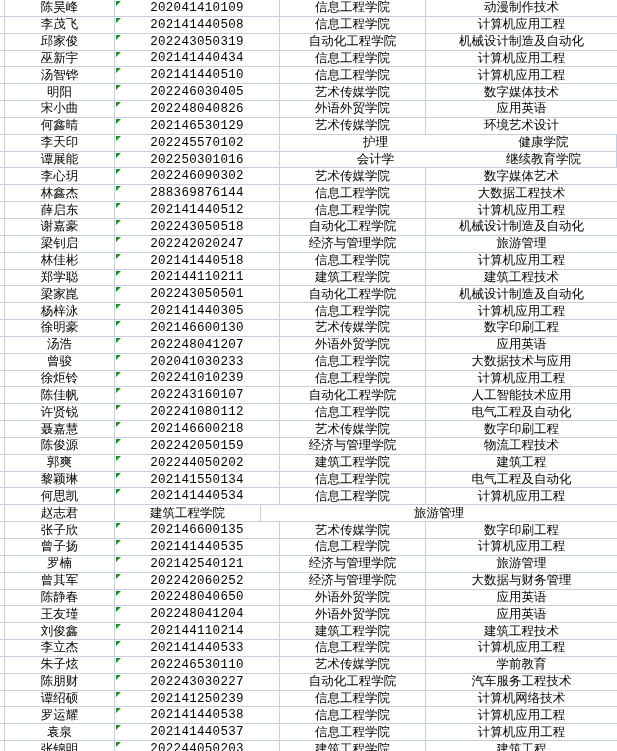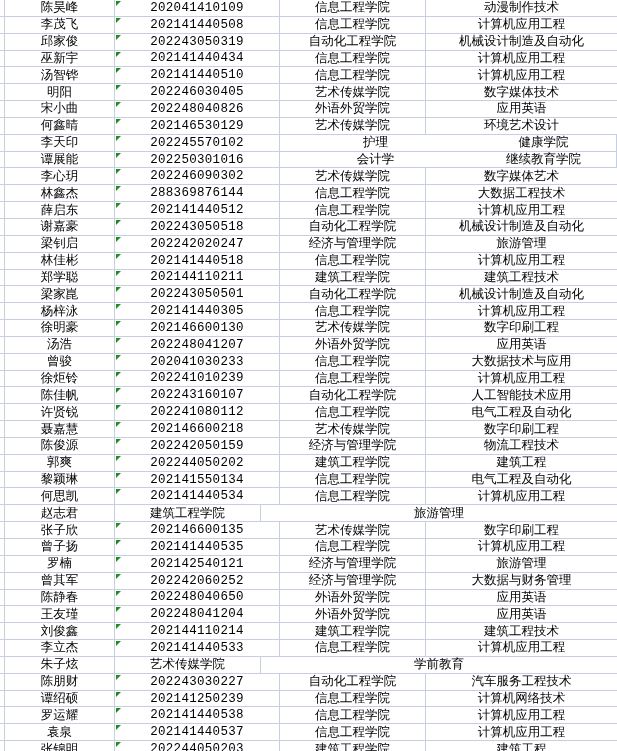"202246530110" div.cell { html: none -> <div> <span></span> <span>202246530110</span> </div> }
